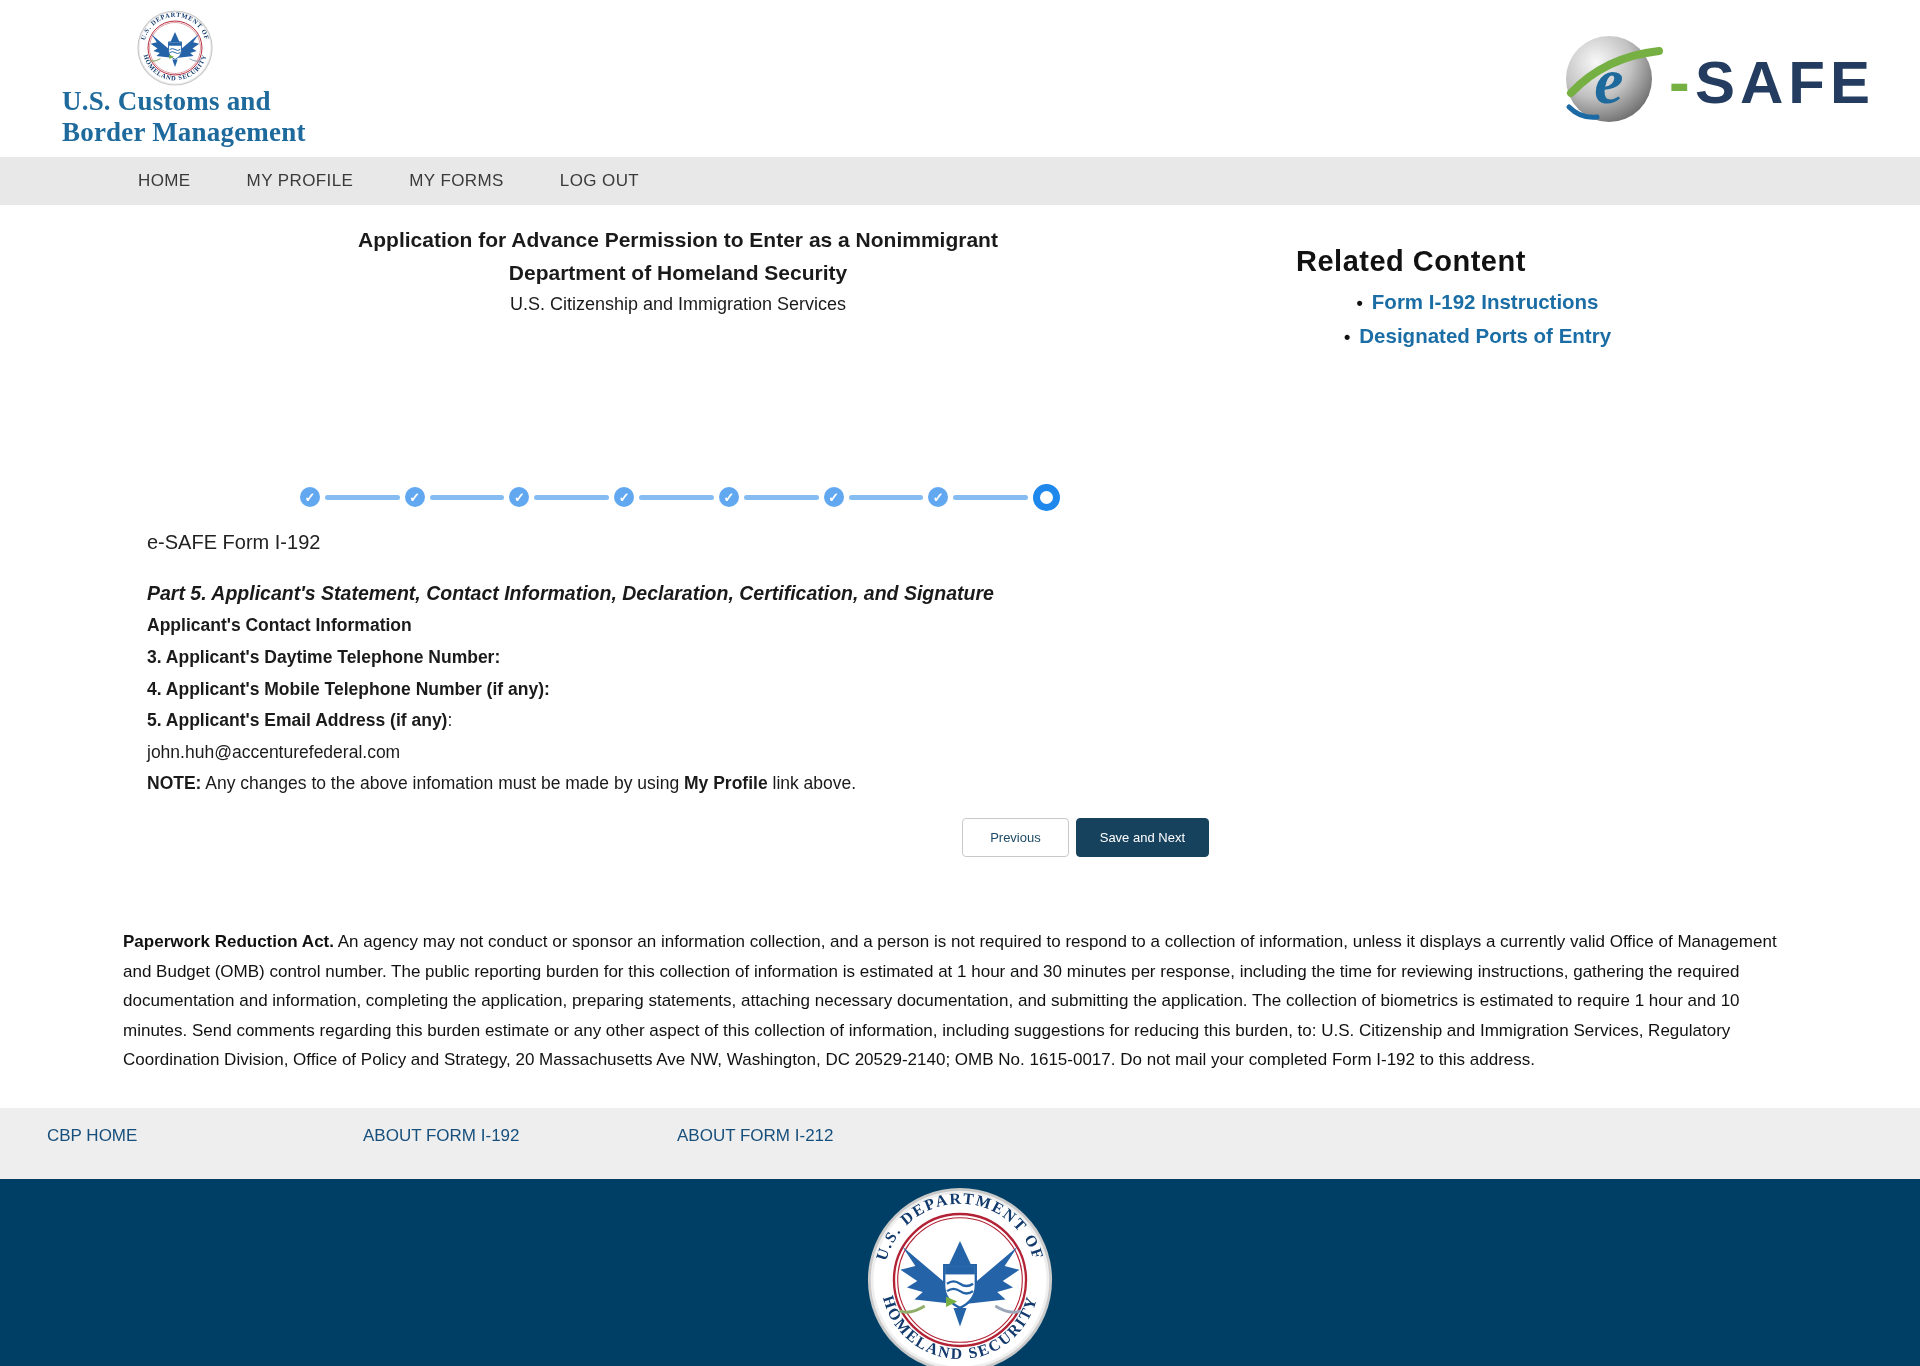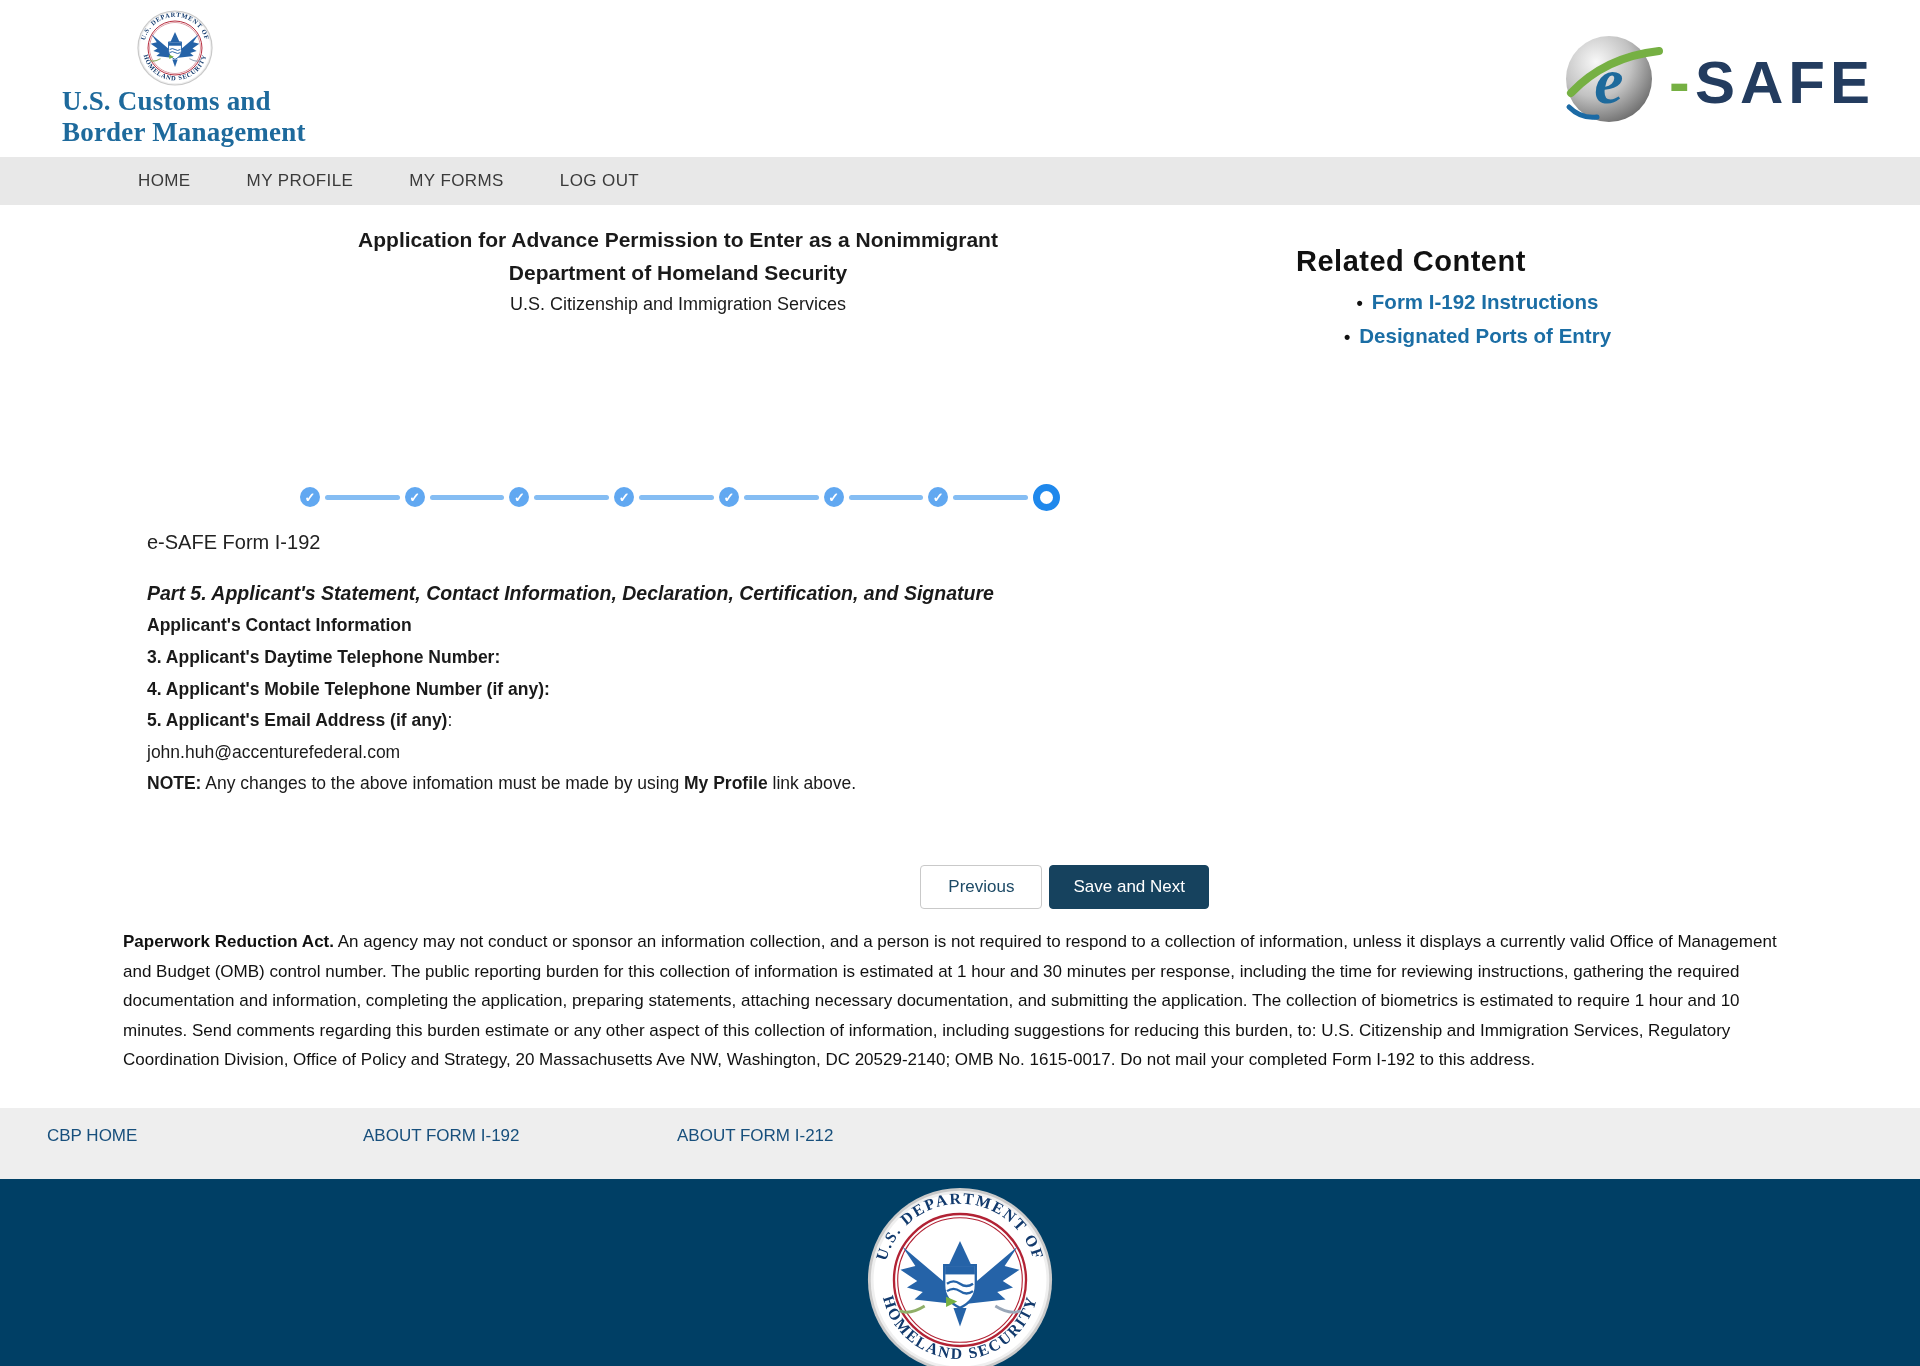"Previous" .btn { font-size: 17px -> 13px; margin-top: 47px -> none }
